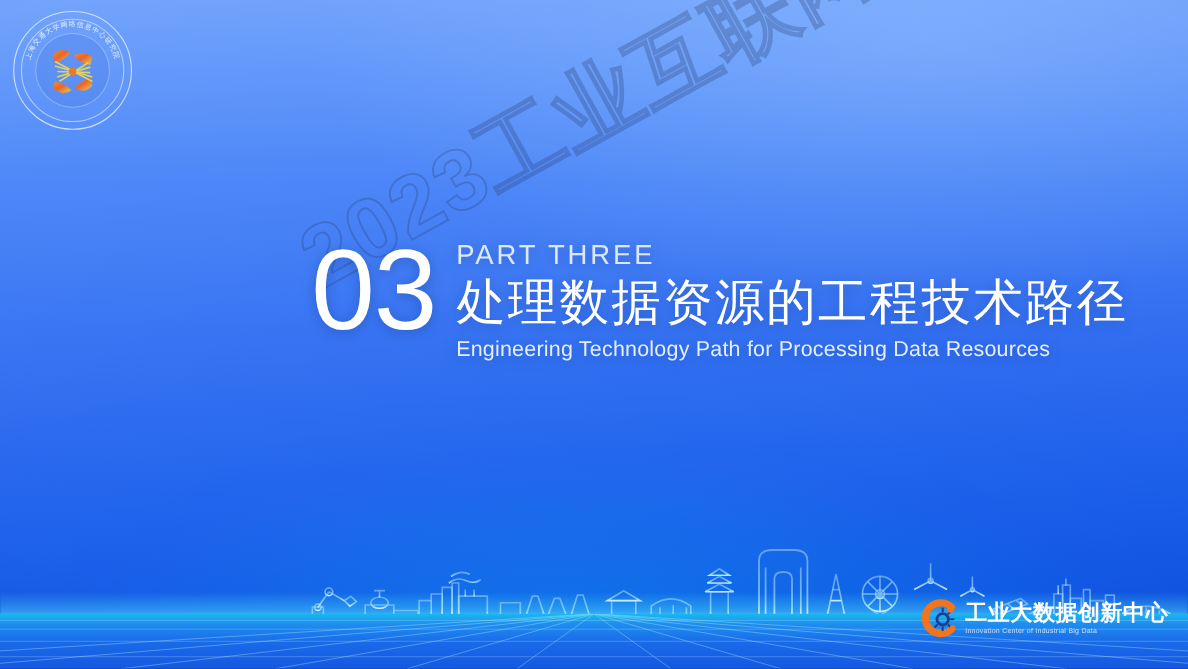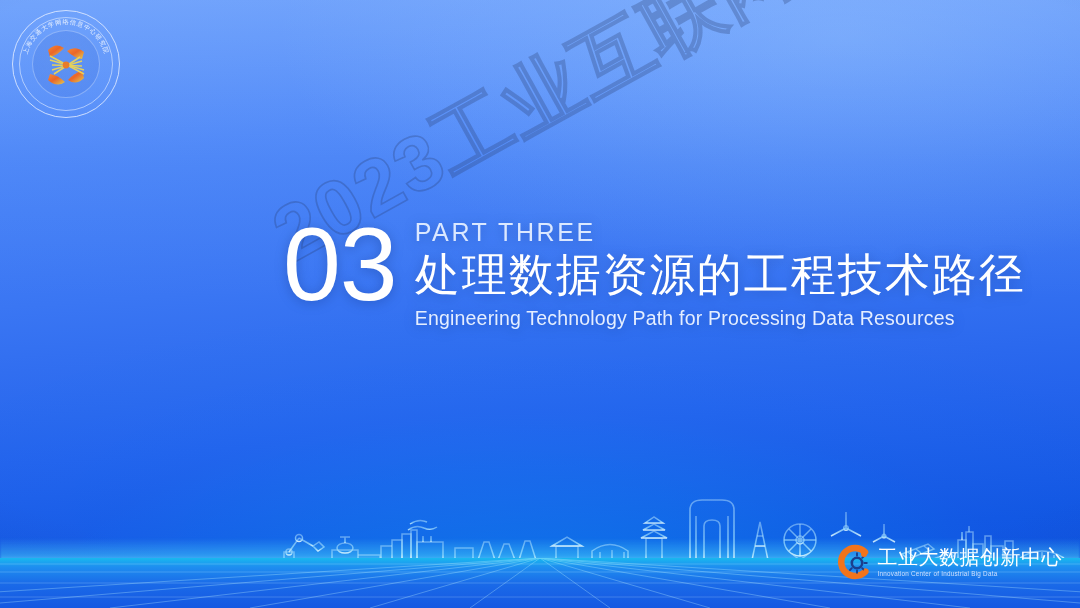"工业大数据创新中心" .brand-cn { font-weight: 400 -> 700 }
